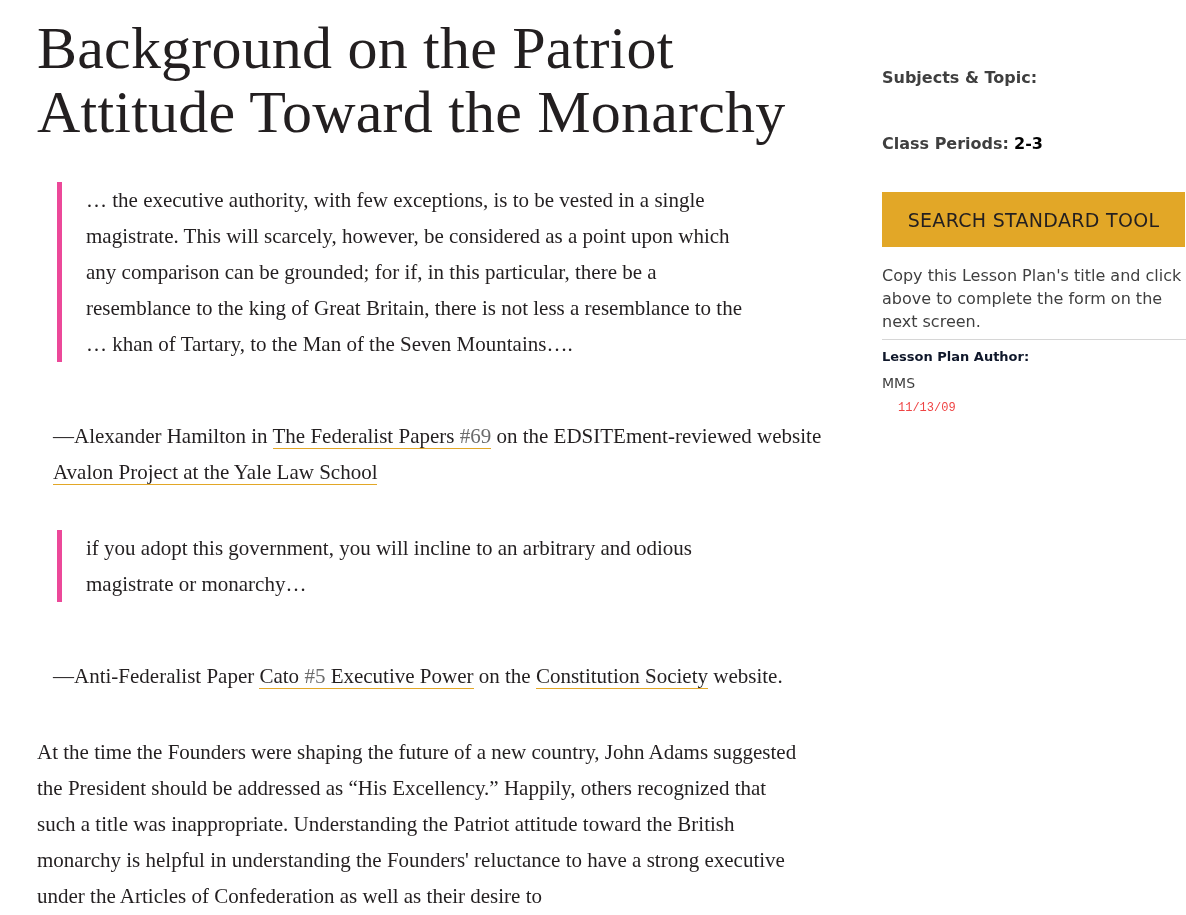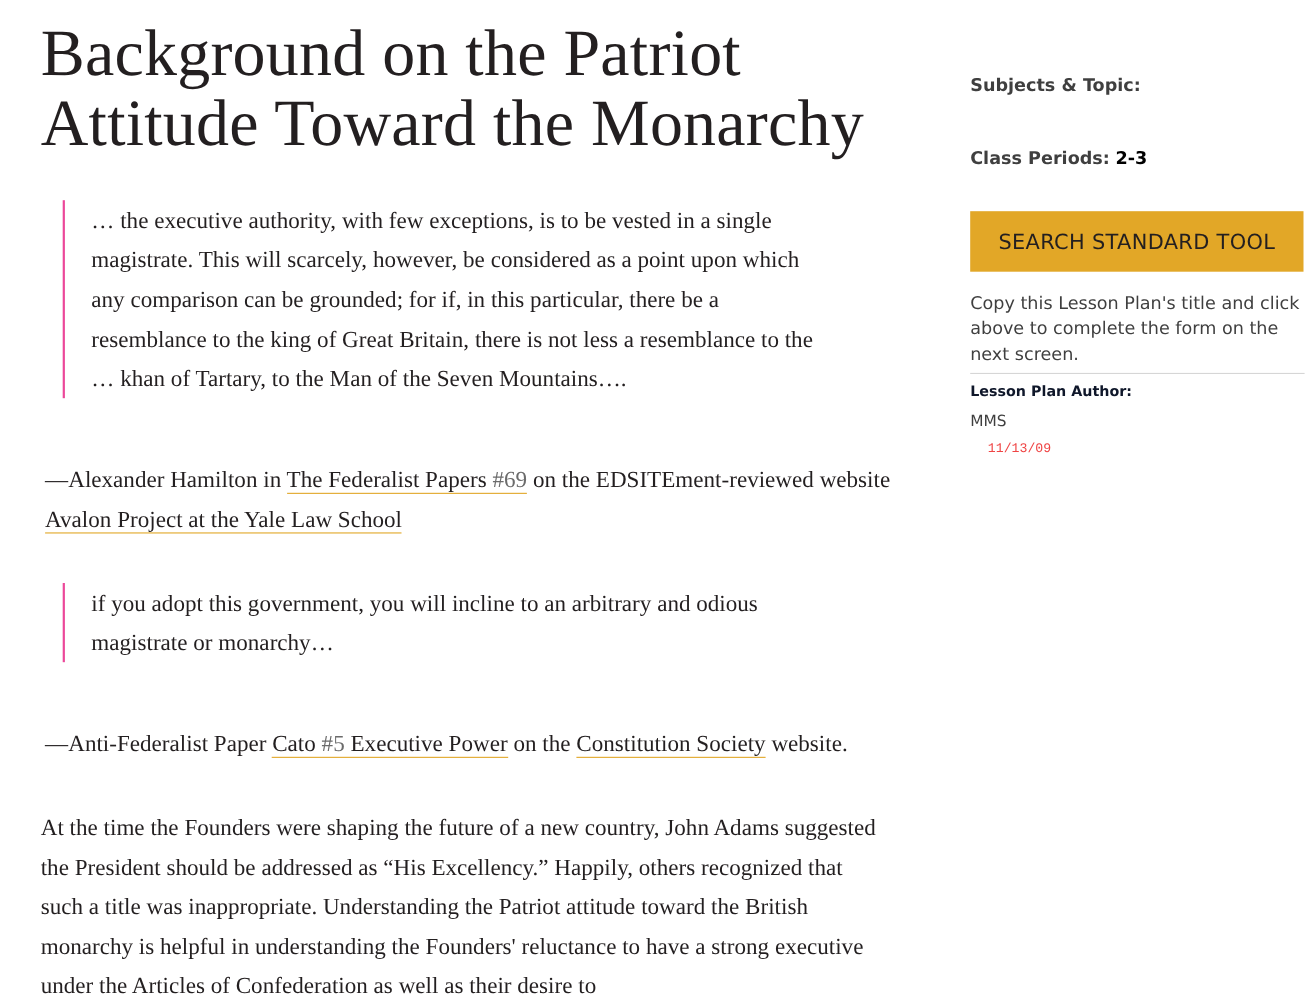"… the executive authority, with" .quote { border-left: 2px solid #ec4899 -> 5px solid #ec4899 }
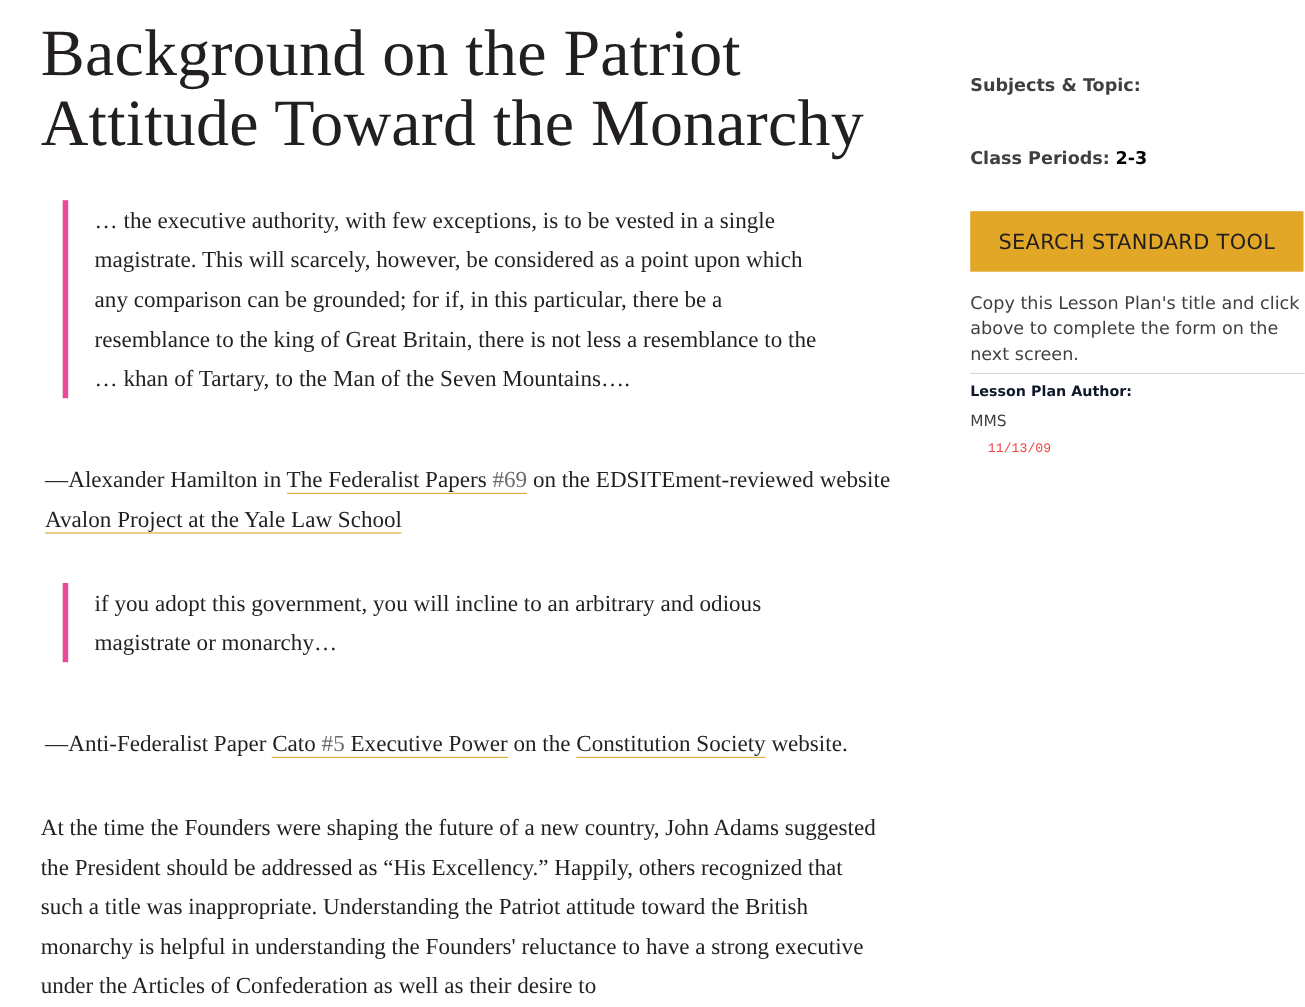"—Alexander Hamilton in The Federalist" .attr { left: 4px -> 16px }
